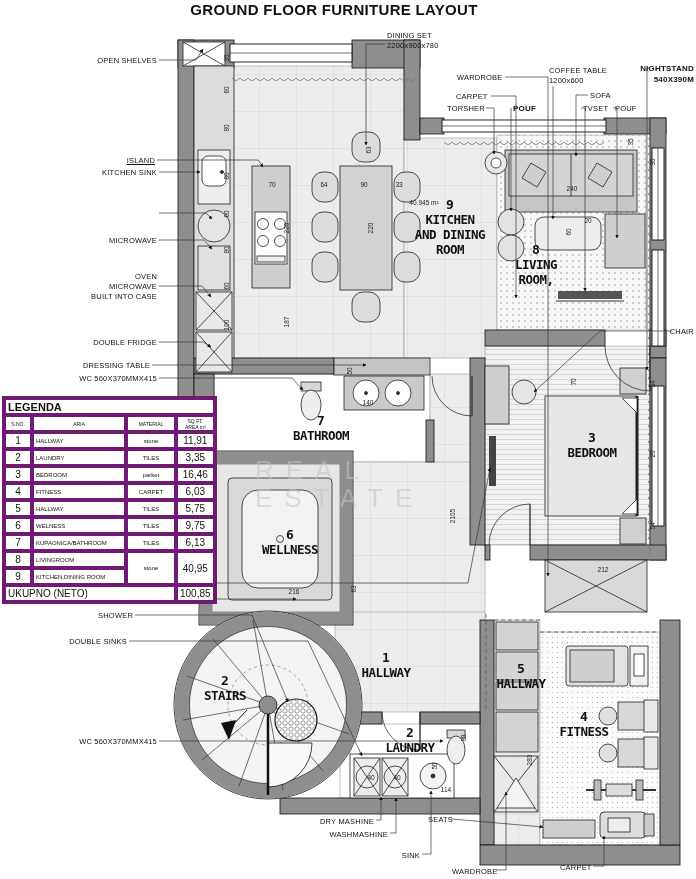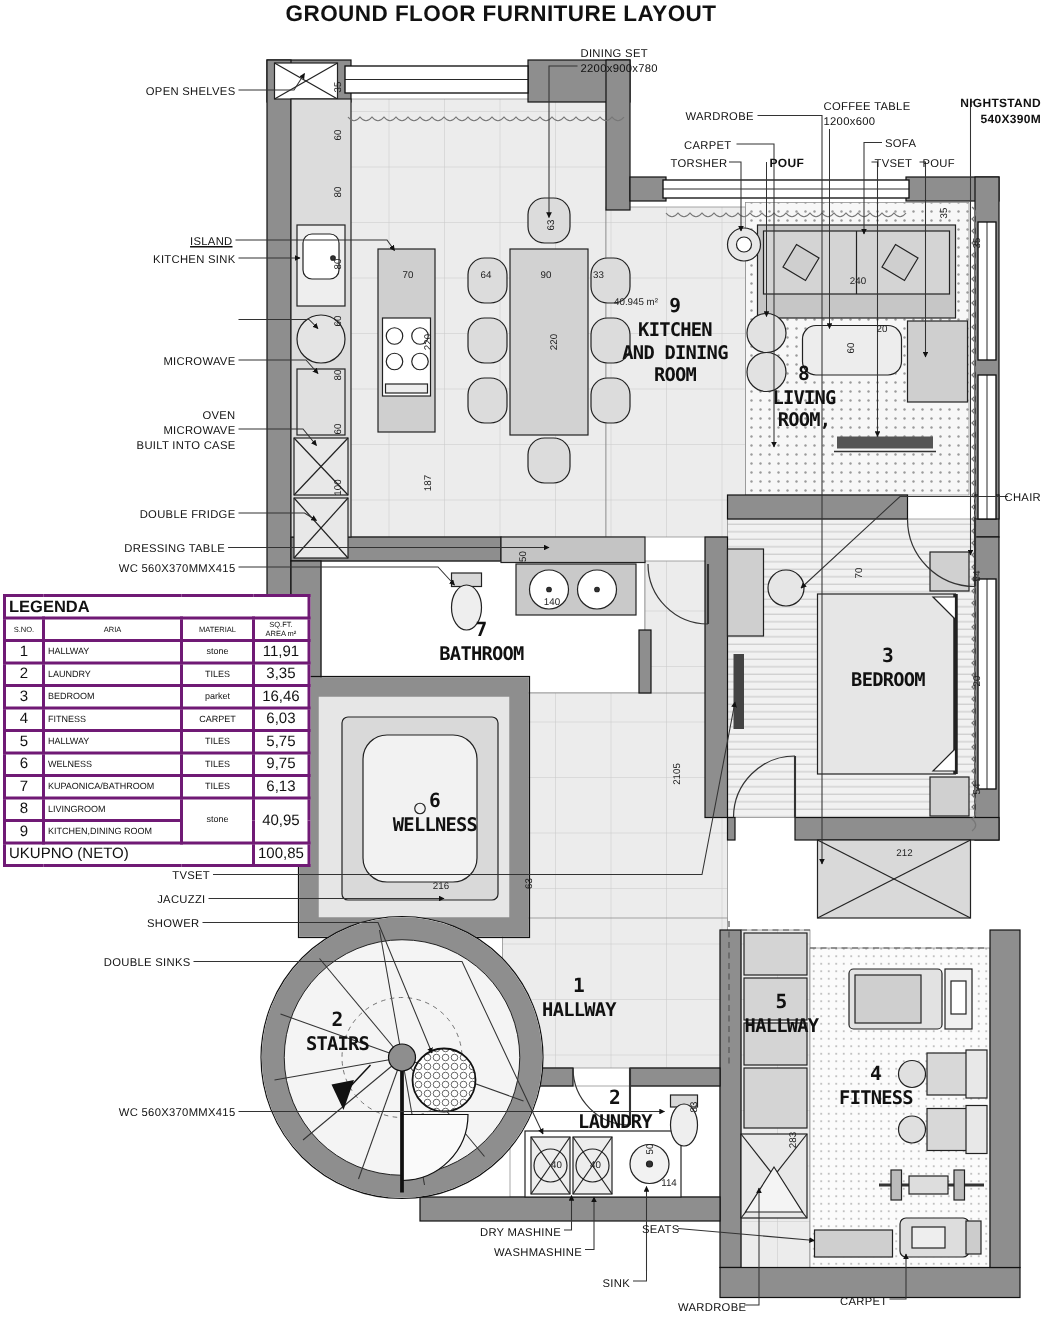"LEGENDA" table.legend td { border: 2px solid #701a75 -> 4px solid #701a75 }
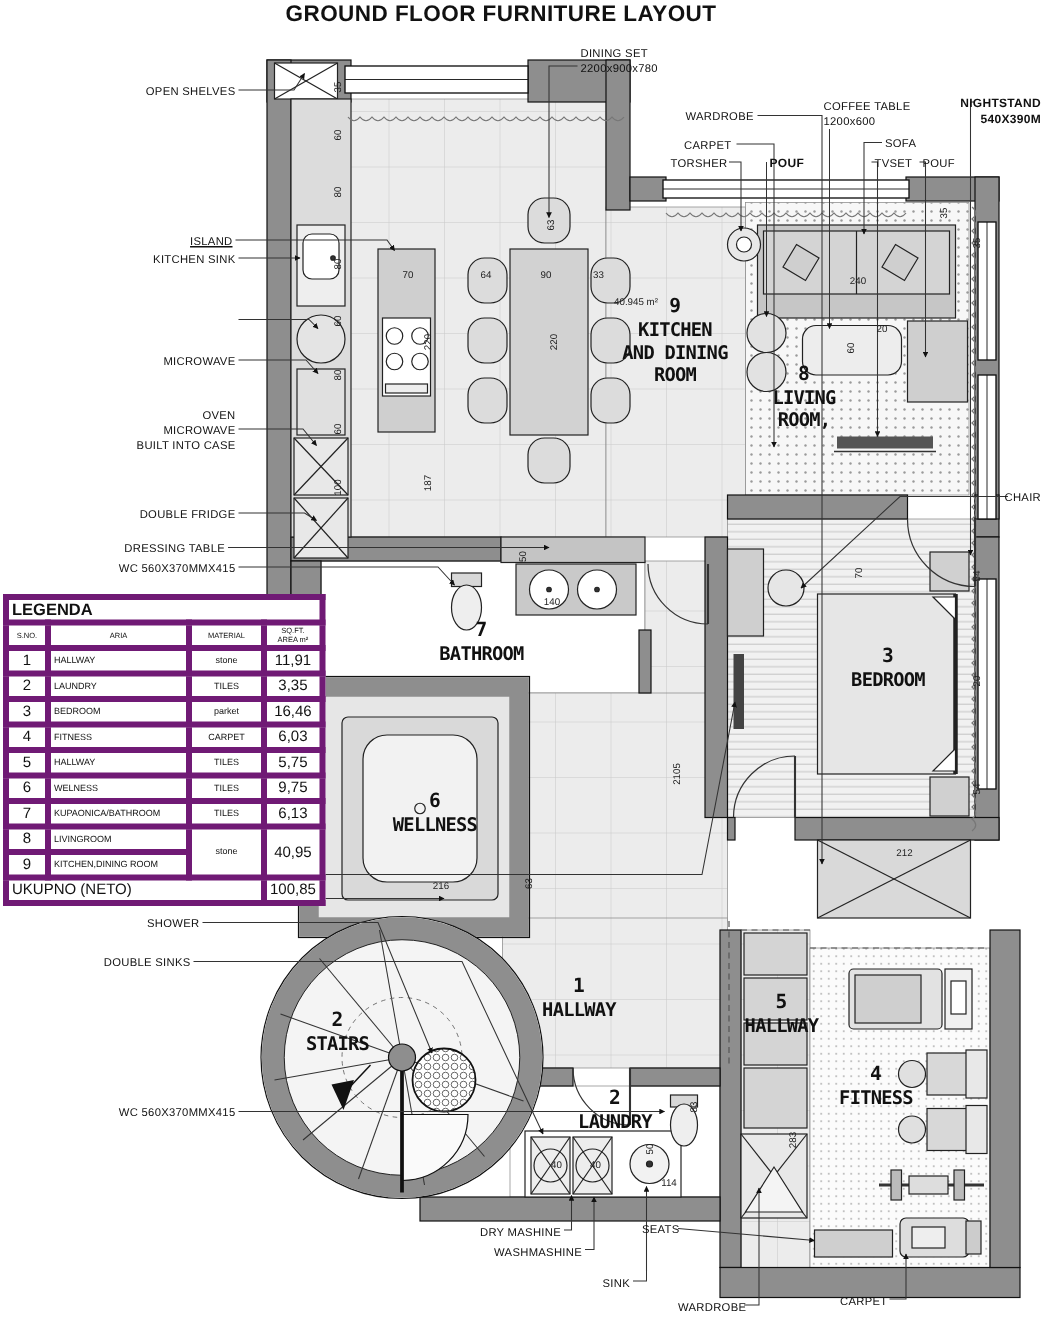"REAL ESTATE" div.wm2 { html: none -> <div>REAL ESTATE</div> }
